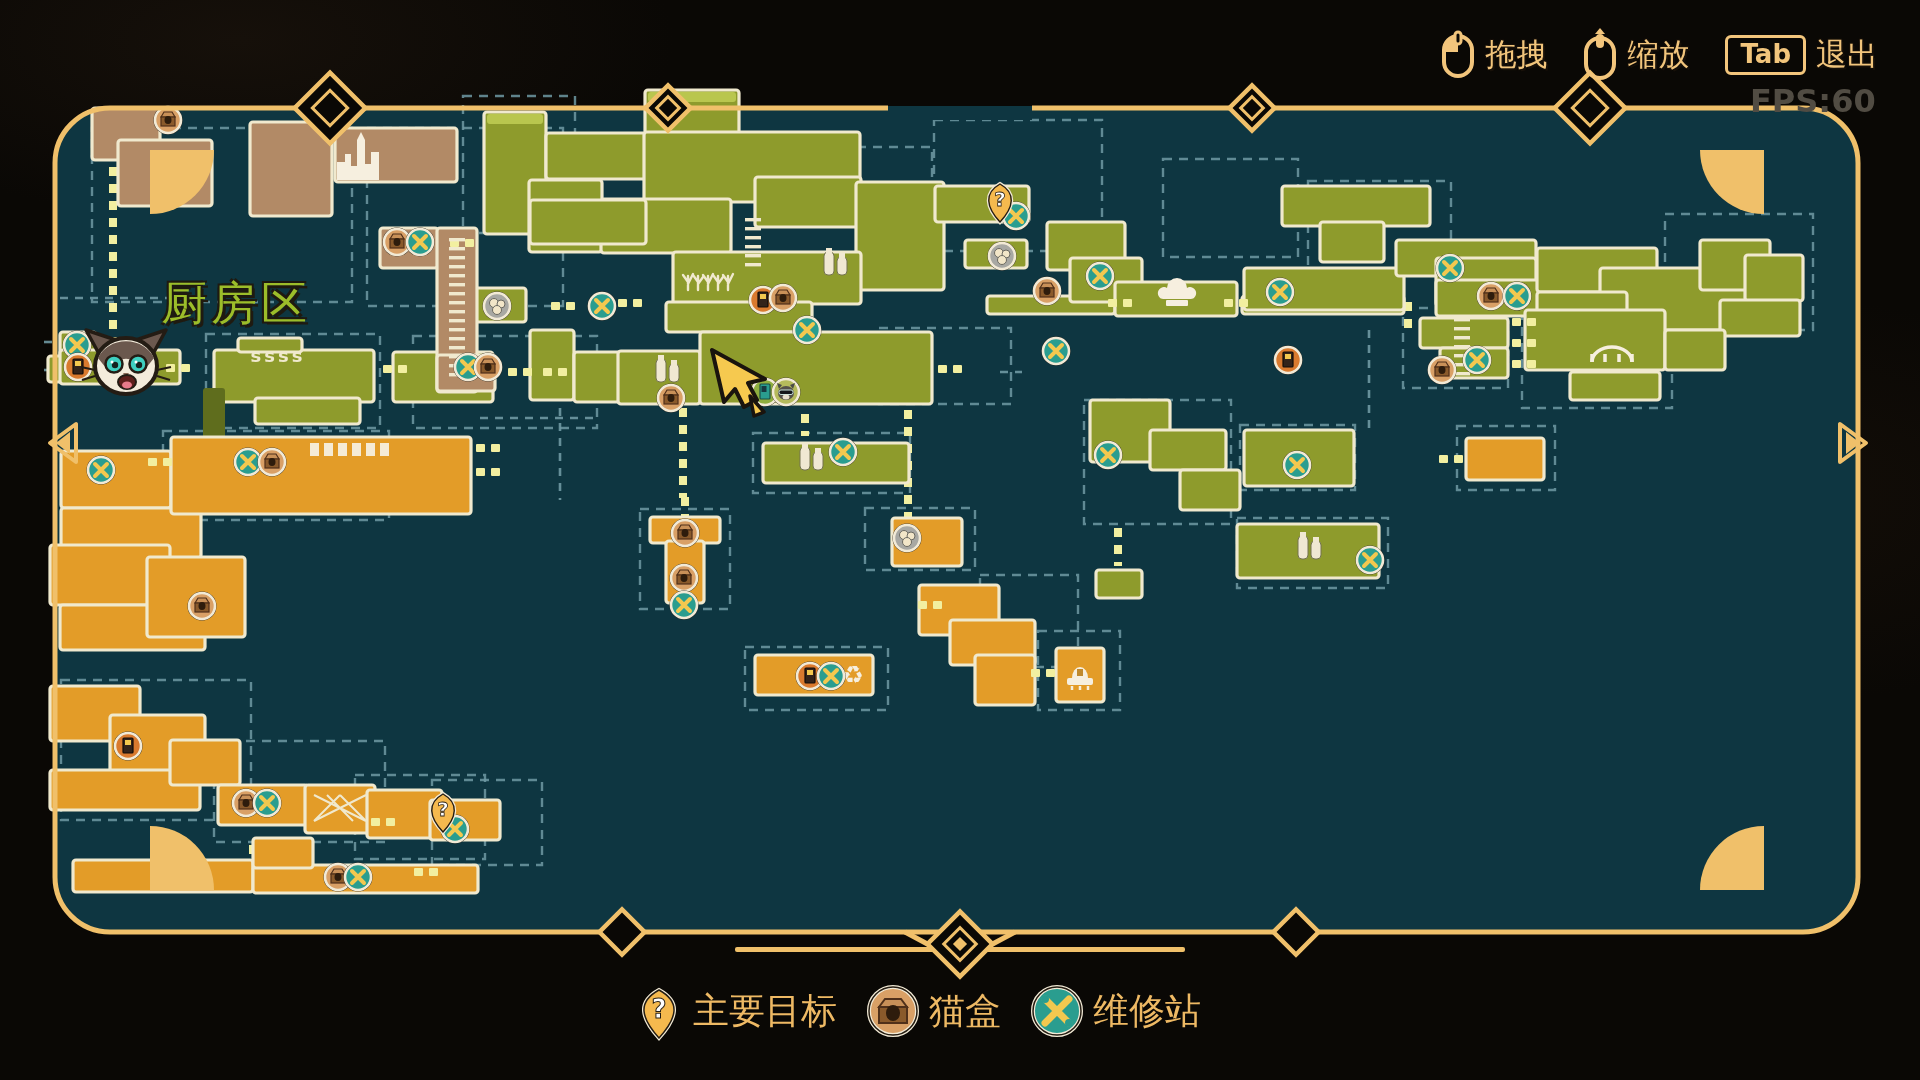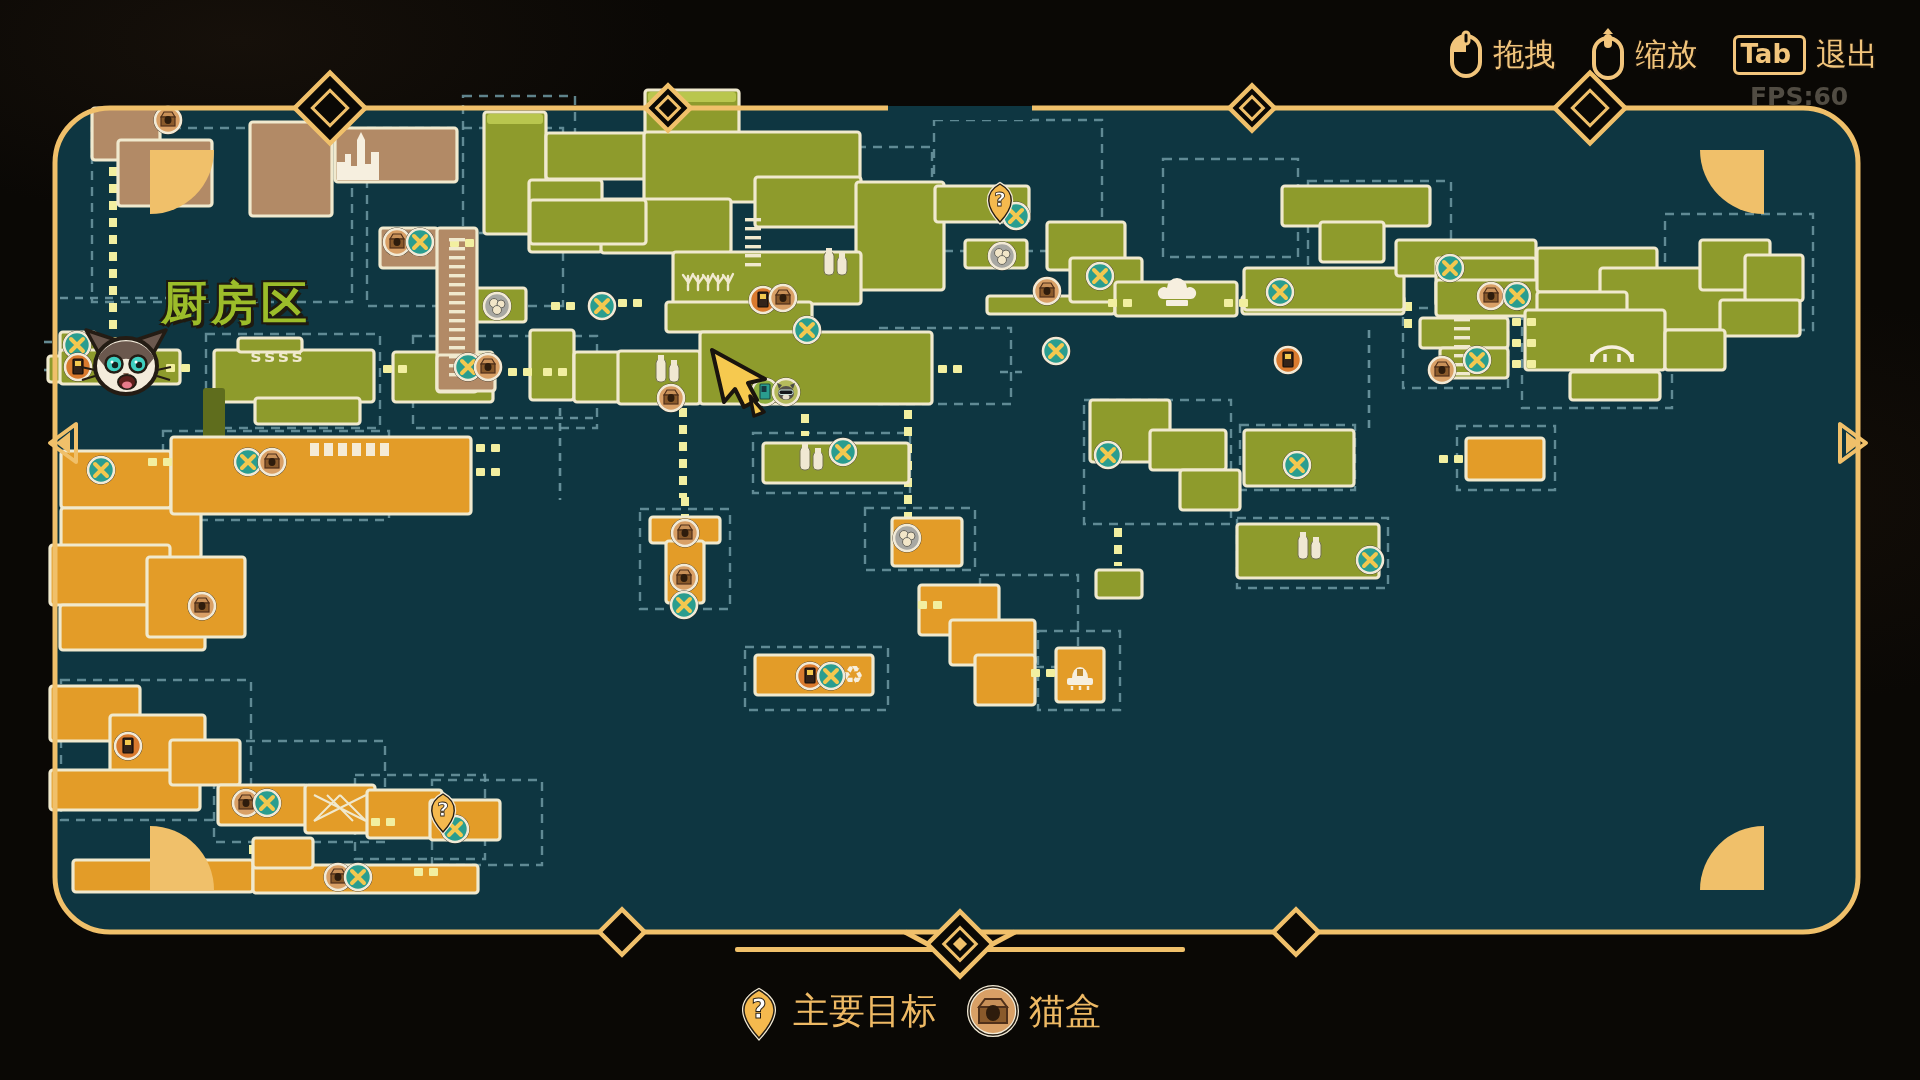"Tab" .keycap { padding: 1px 12px 3px 4px -> 1px 12px 3px 12px }
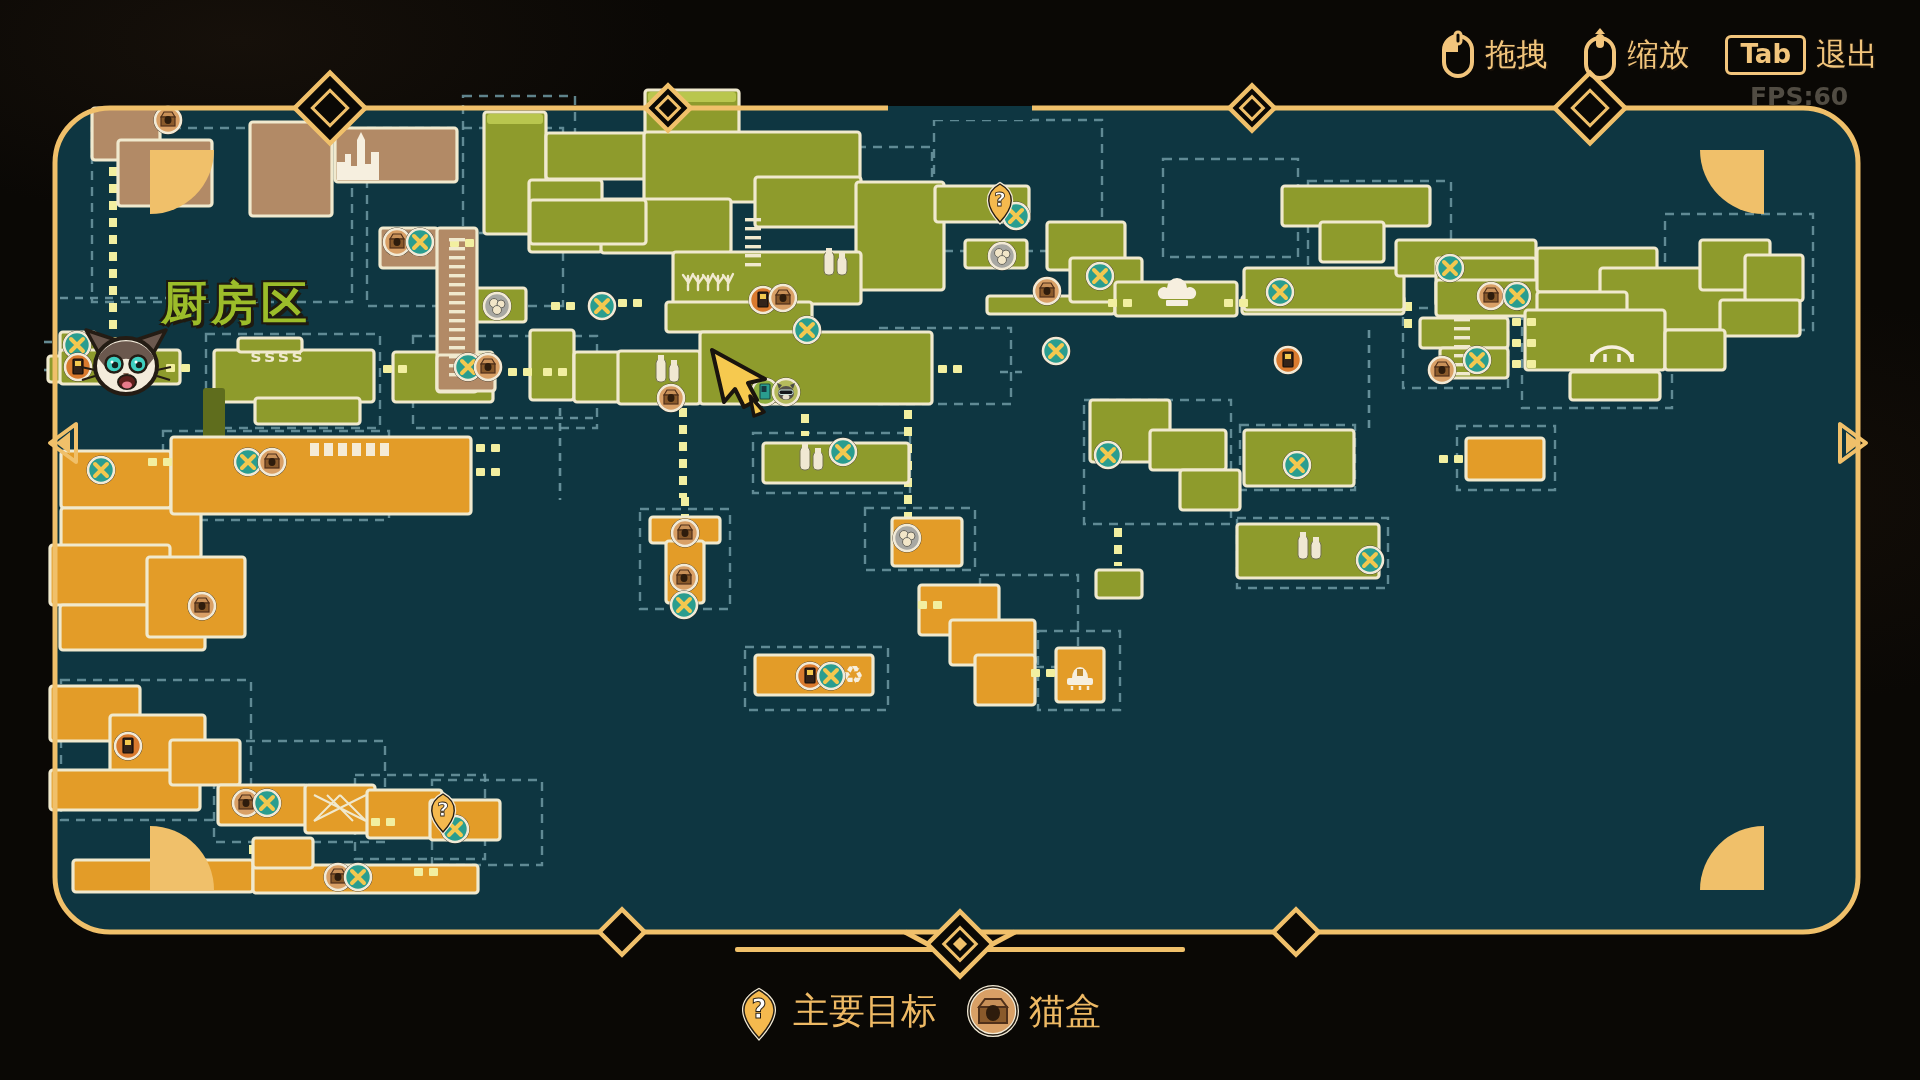"FPS:60" #fps { font-size: 25px -> 32px }
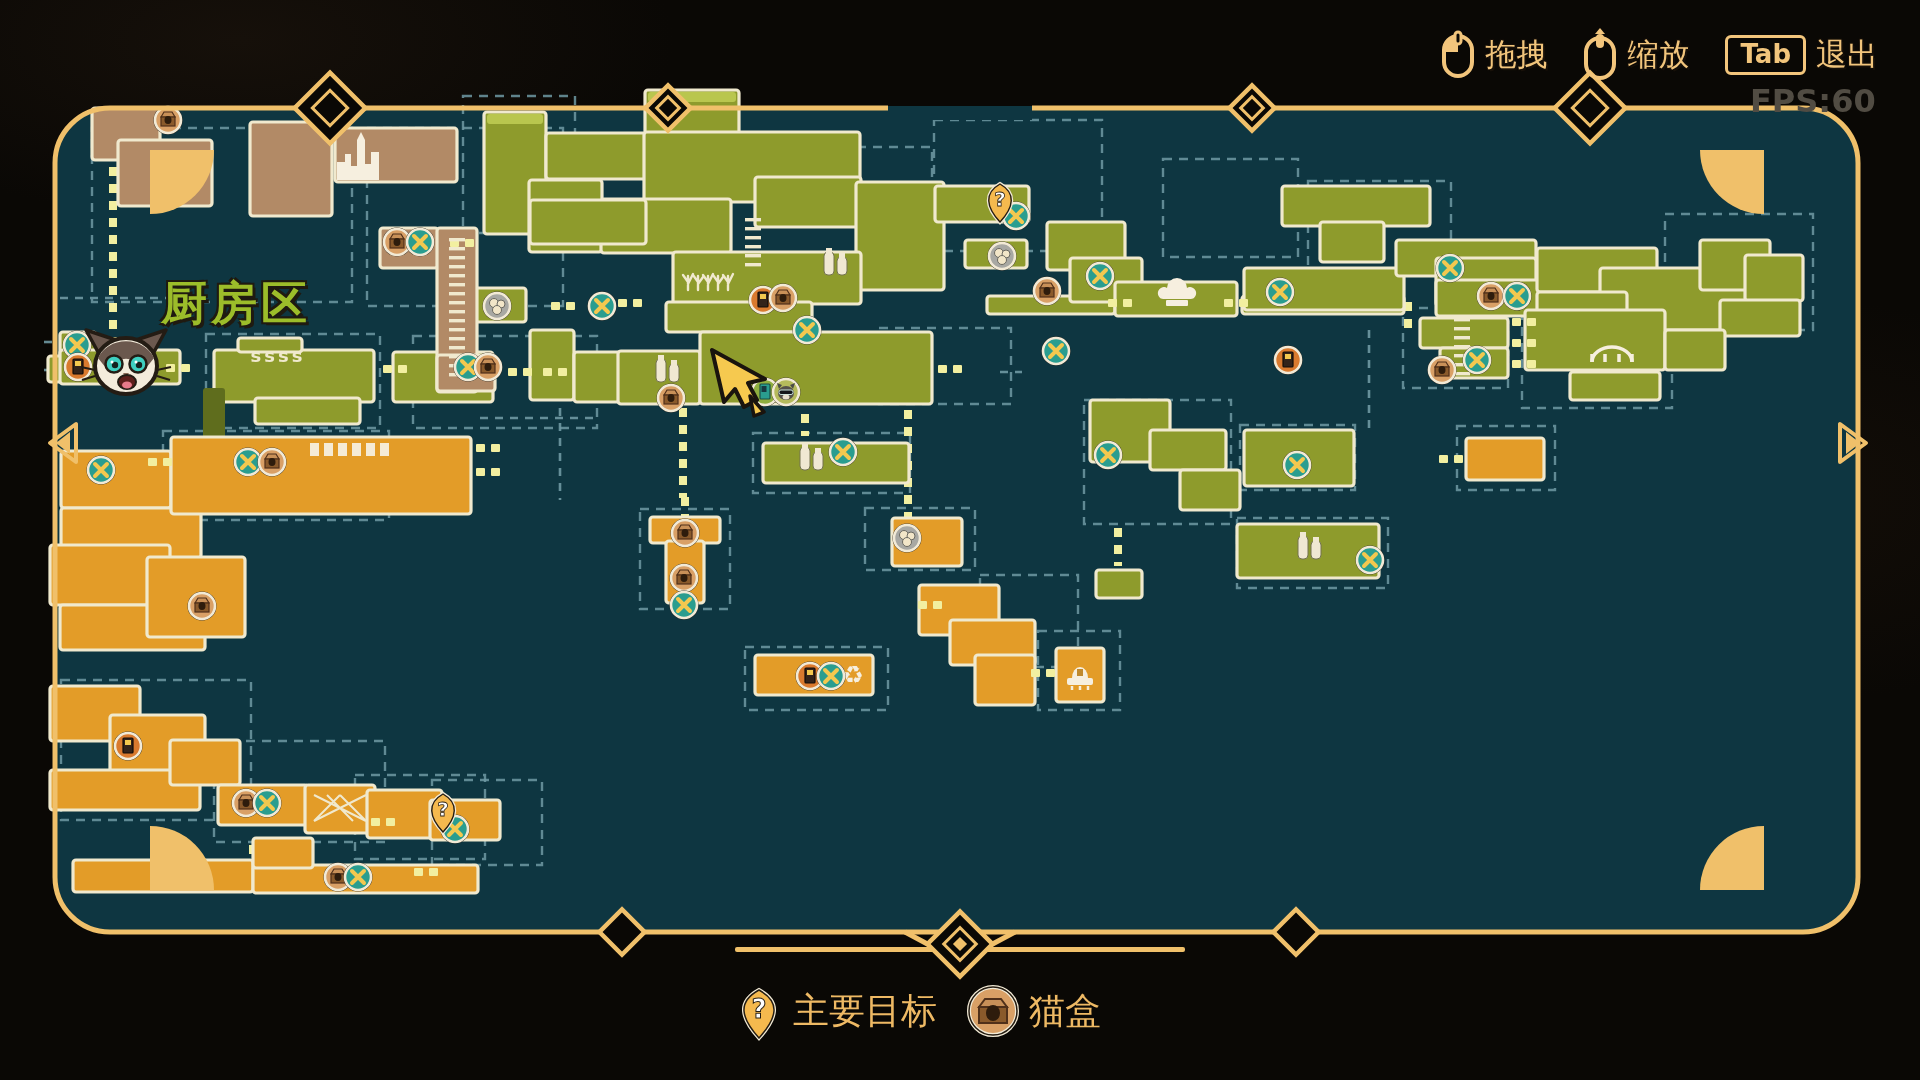"厨房区" .region-label { font-weight: bold -> normal }
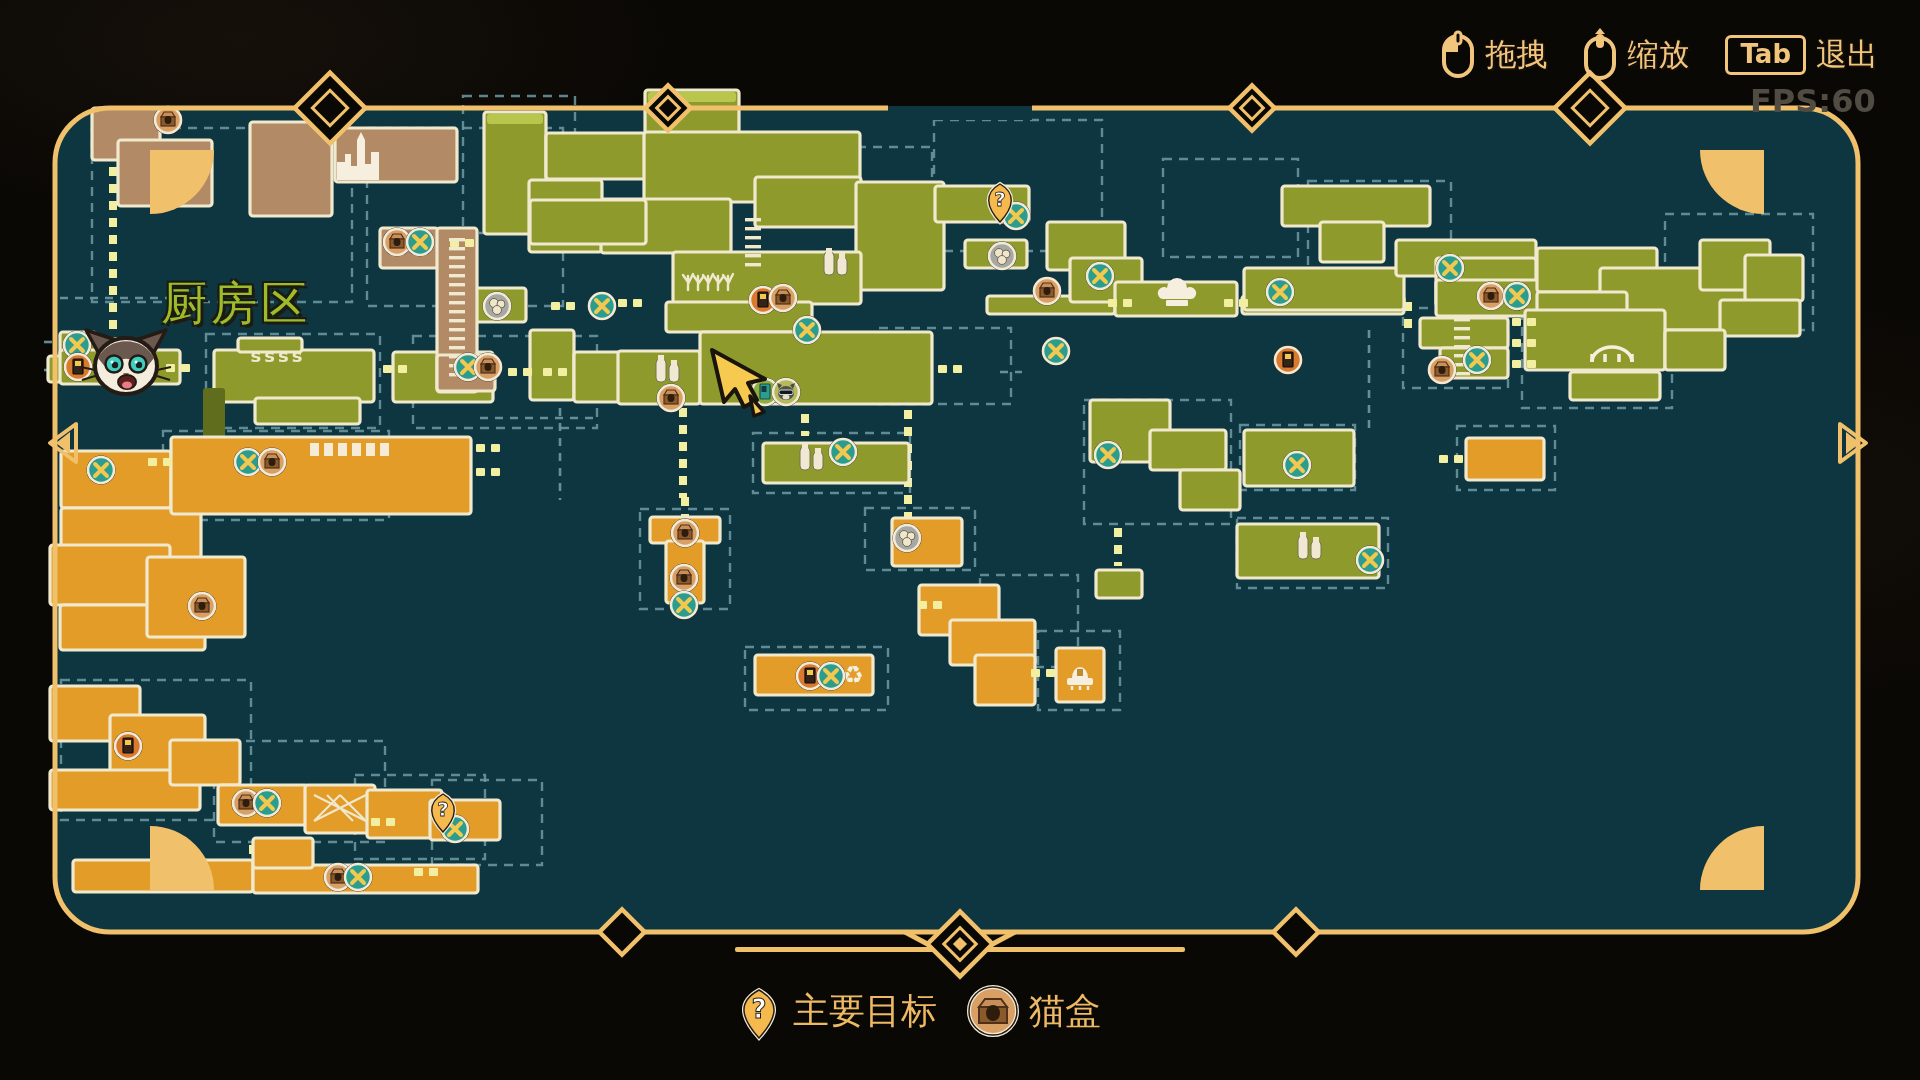"维修站" div.leg-item { html: none -> <div> <svg> <circle></circle> <circle></circle> <path></path> <circle></circle> <circle></circle> </svg> <span>维修站</span> </div> }
